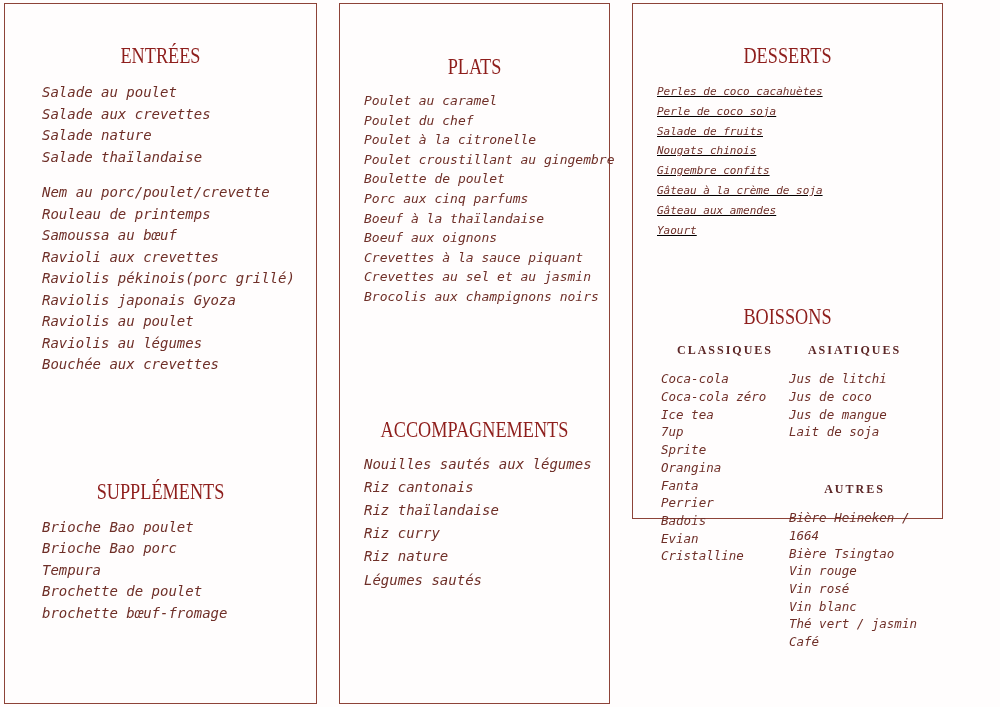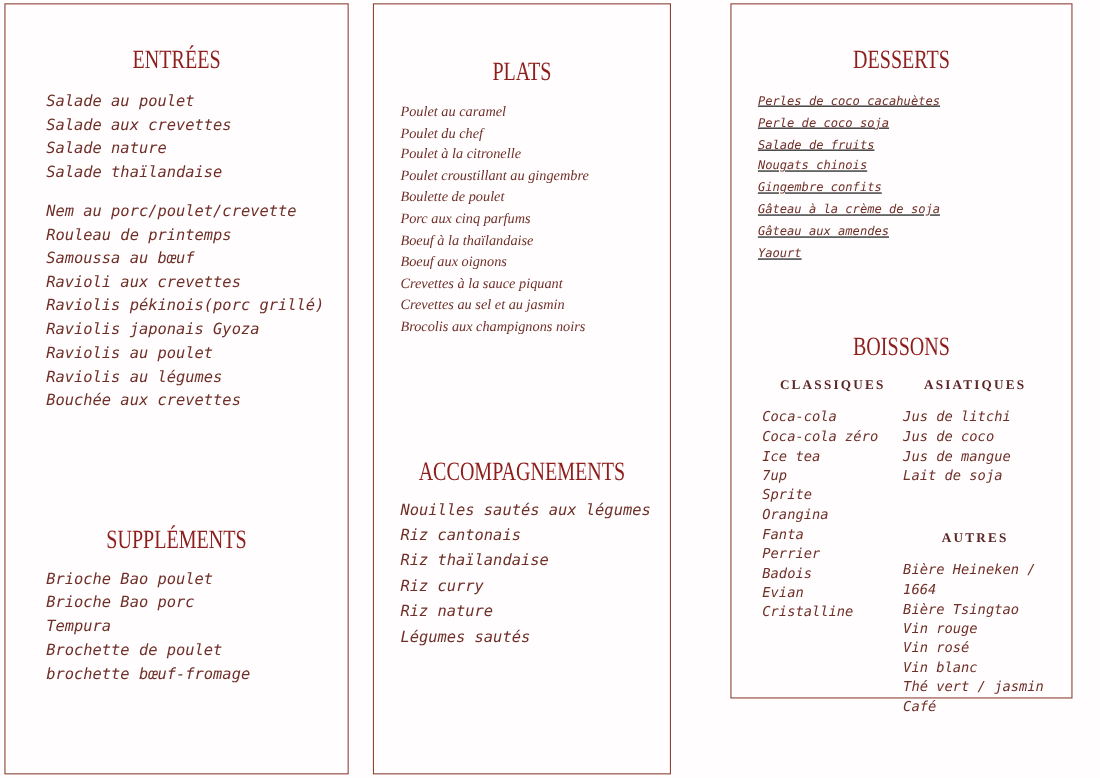"DESSERTS" #panel-right { height: 632px -> 516px; left: 664px -> 632px }
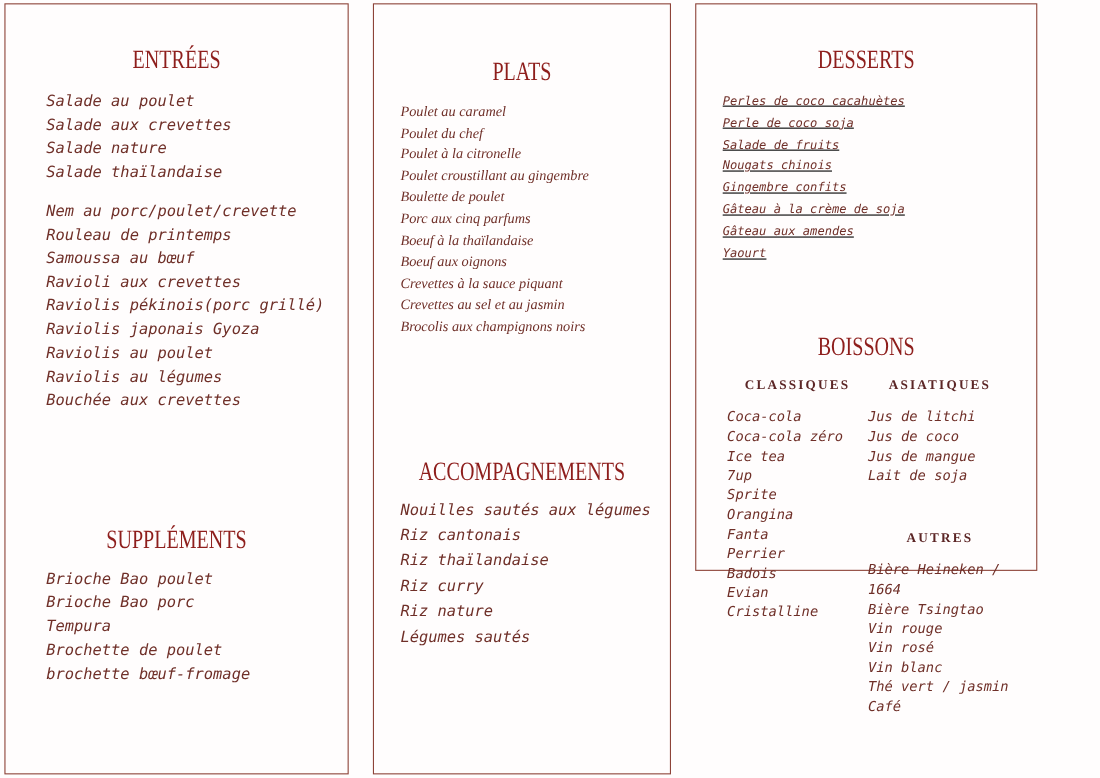"Poulet au caramel" .plats-list .menu-item { font-family: Liberation Serif, serif -> none }
